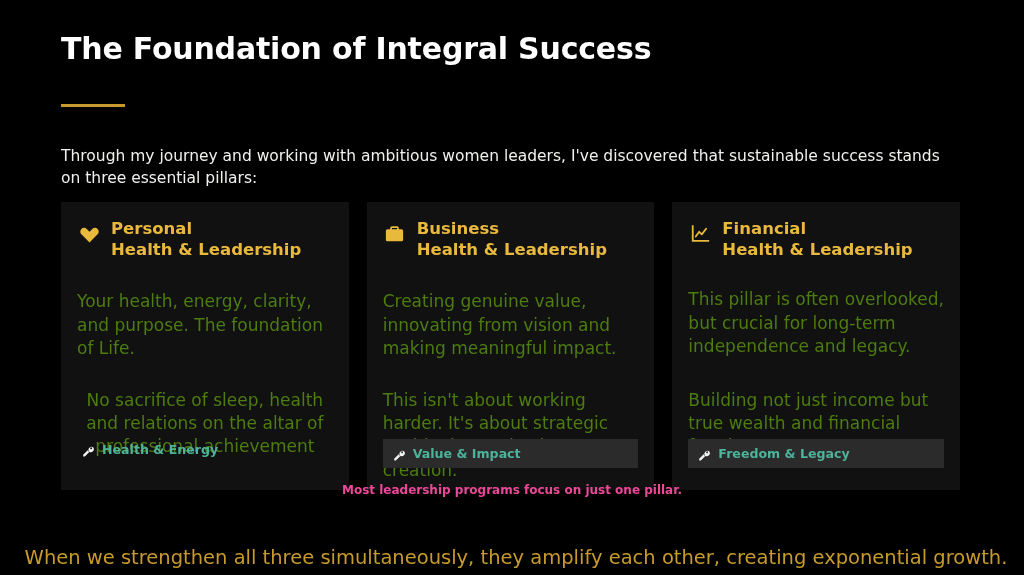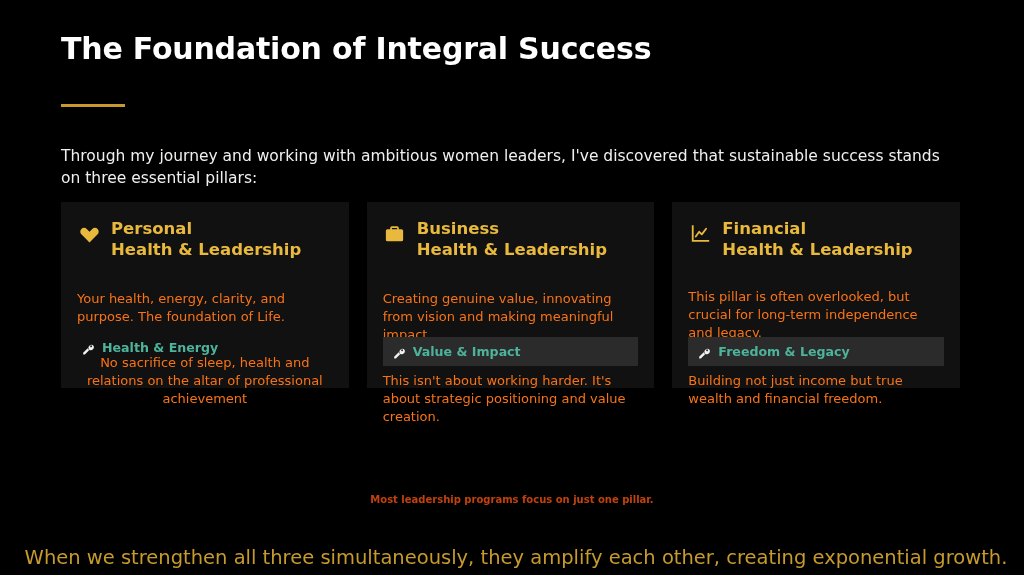"Personal" .cards { height: 186px -> 288px }
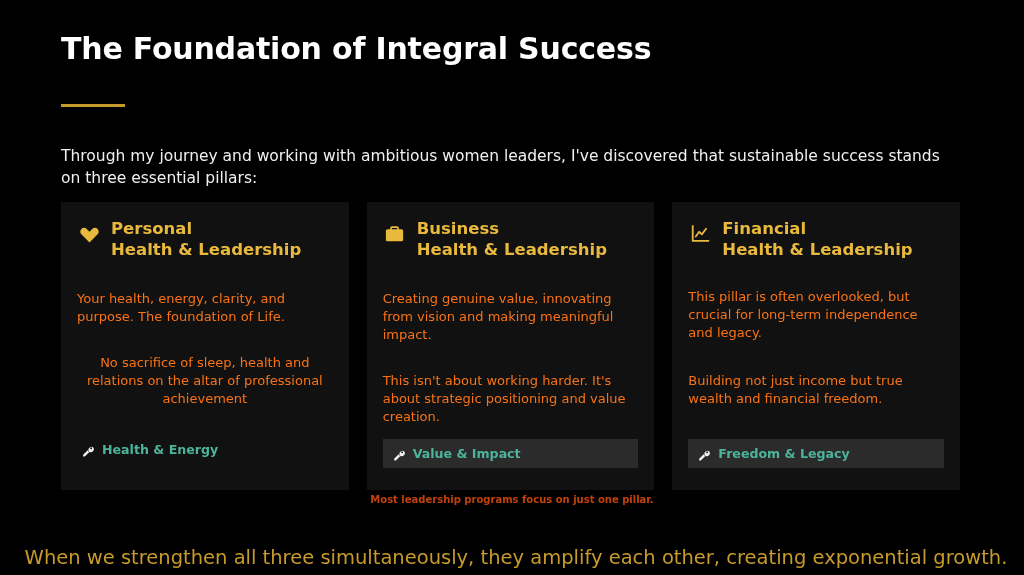"Your health, energy, clarity, and" .card-para { color: #f97316 -> #4d7c0f; font-size: 13px -> 17px }
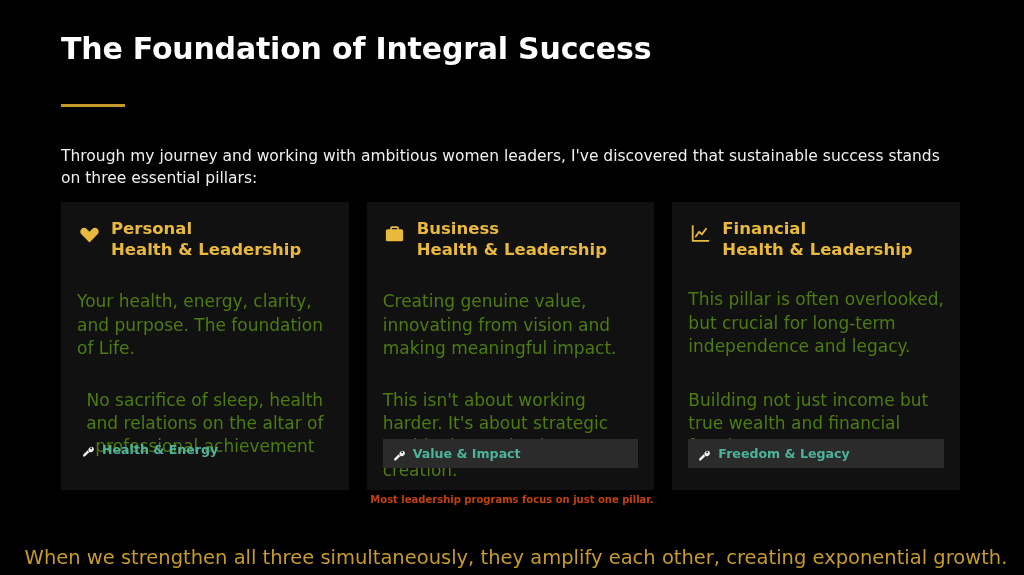"Most leadership programs focus on" .footer-warning { color: #c2410c -> #ec4899; font-size: 10px -> 12px; top: 494px -> 483px }
